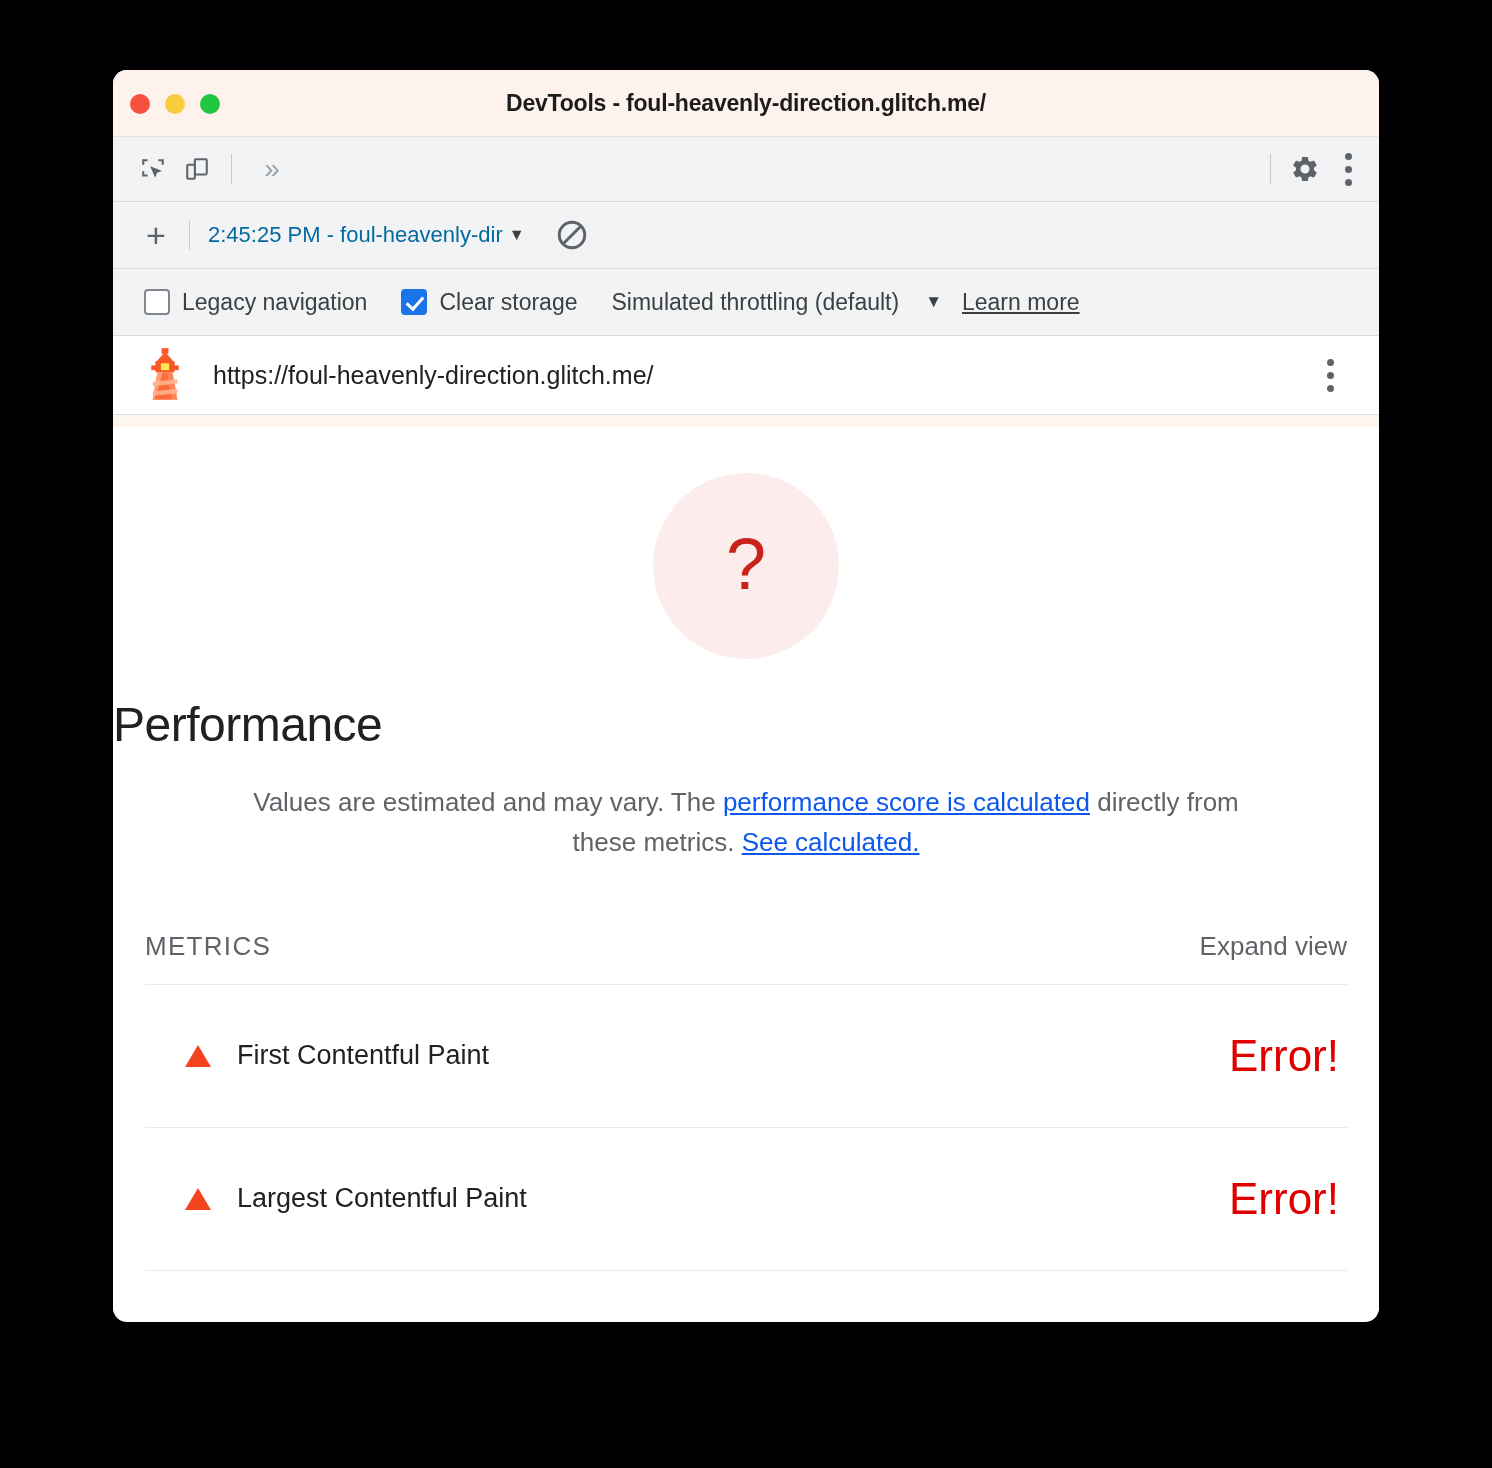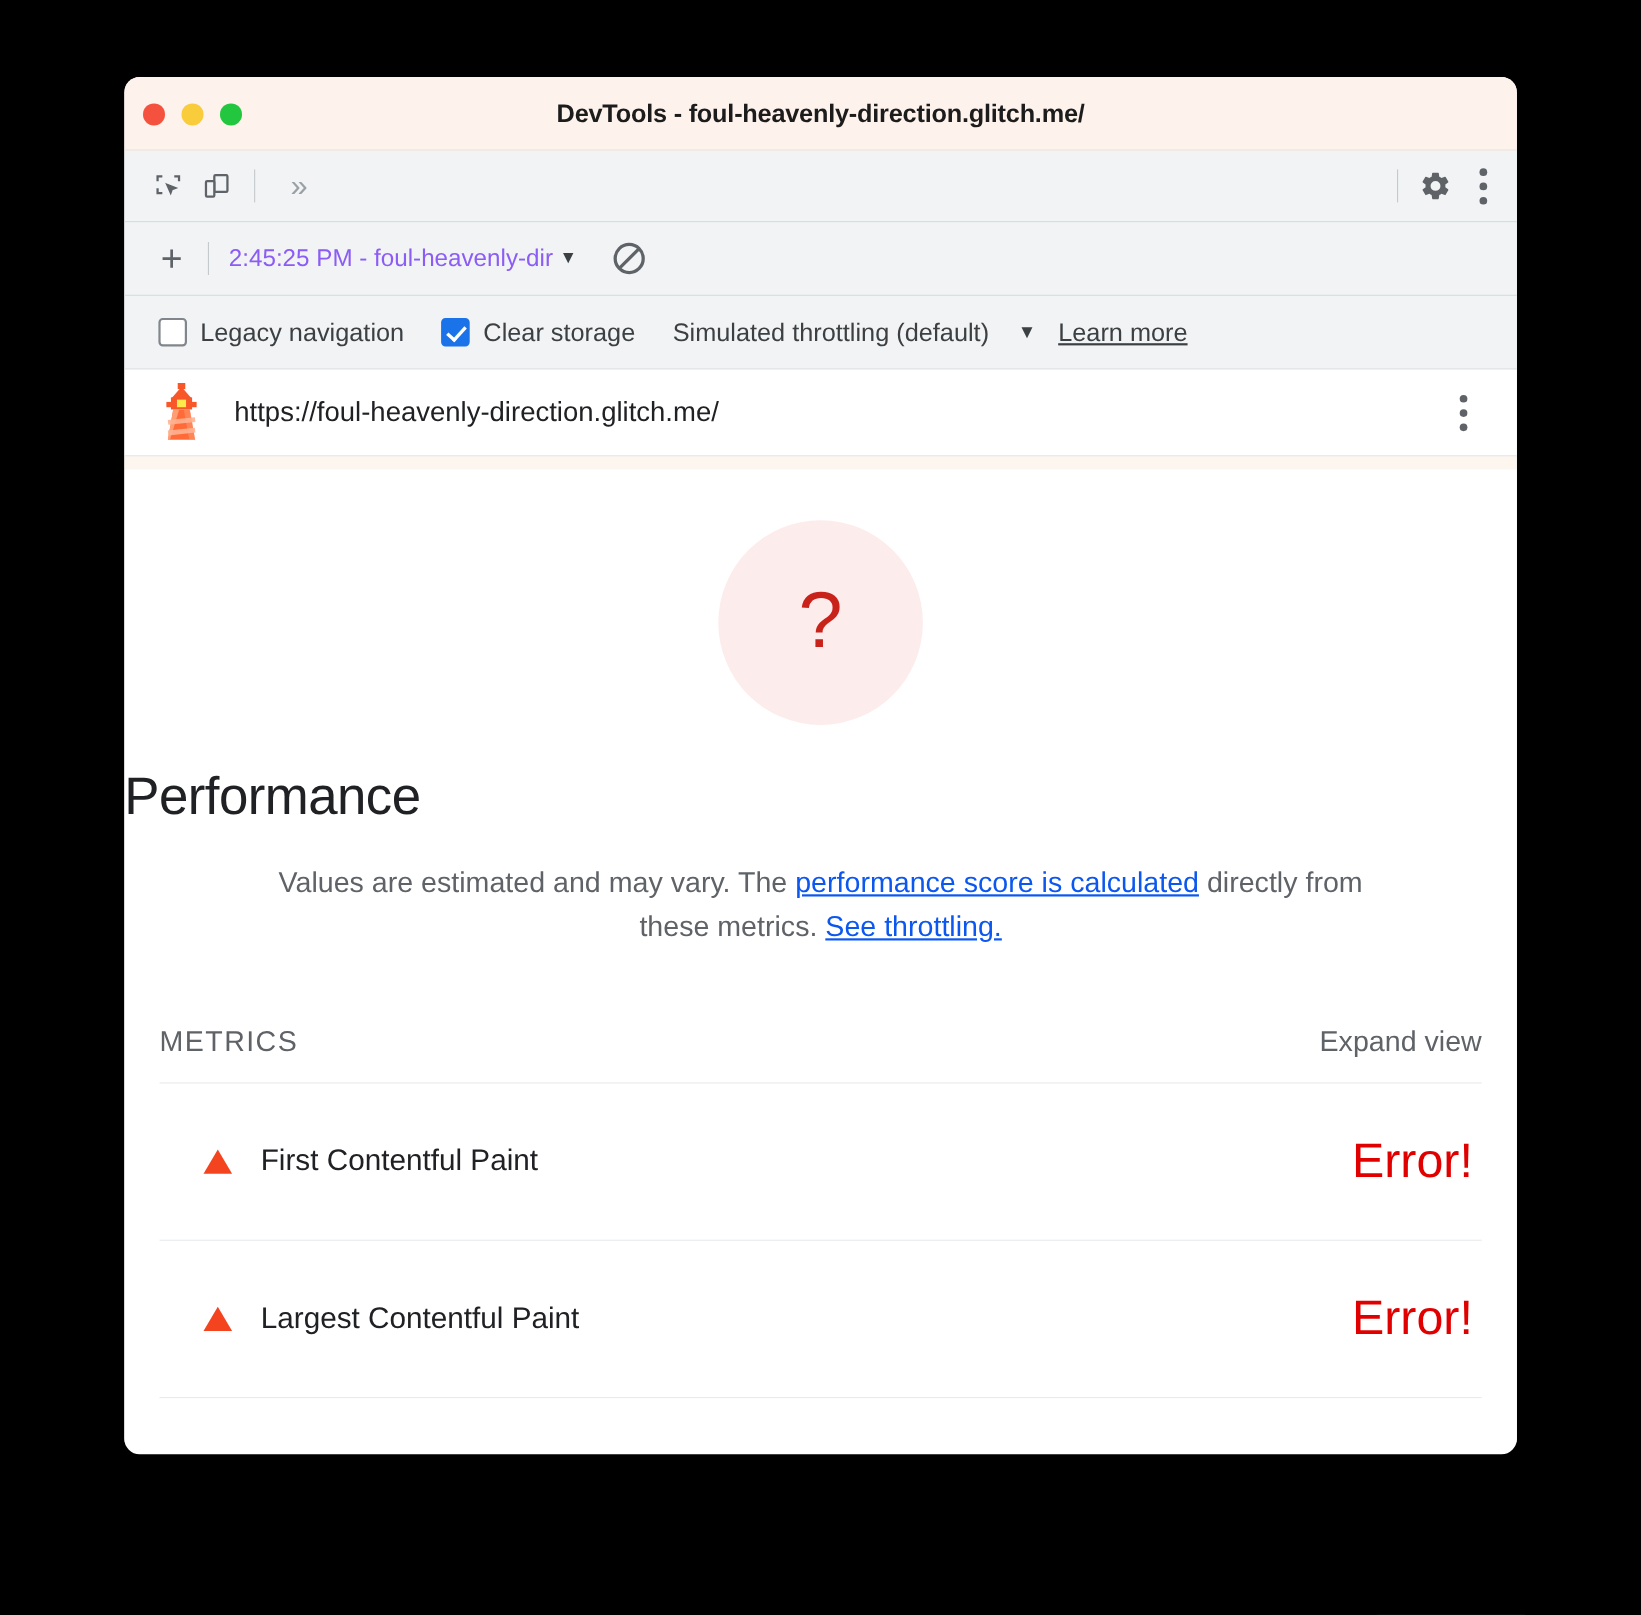"2:45:25 PM - foul-heavenly-dir" .report-label { color: #8b5cf6 -> #0369a1 }
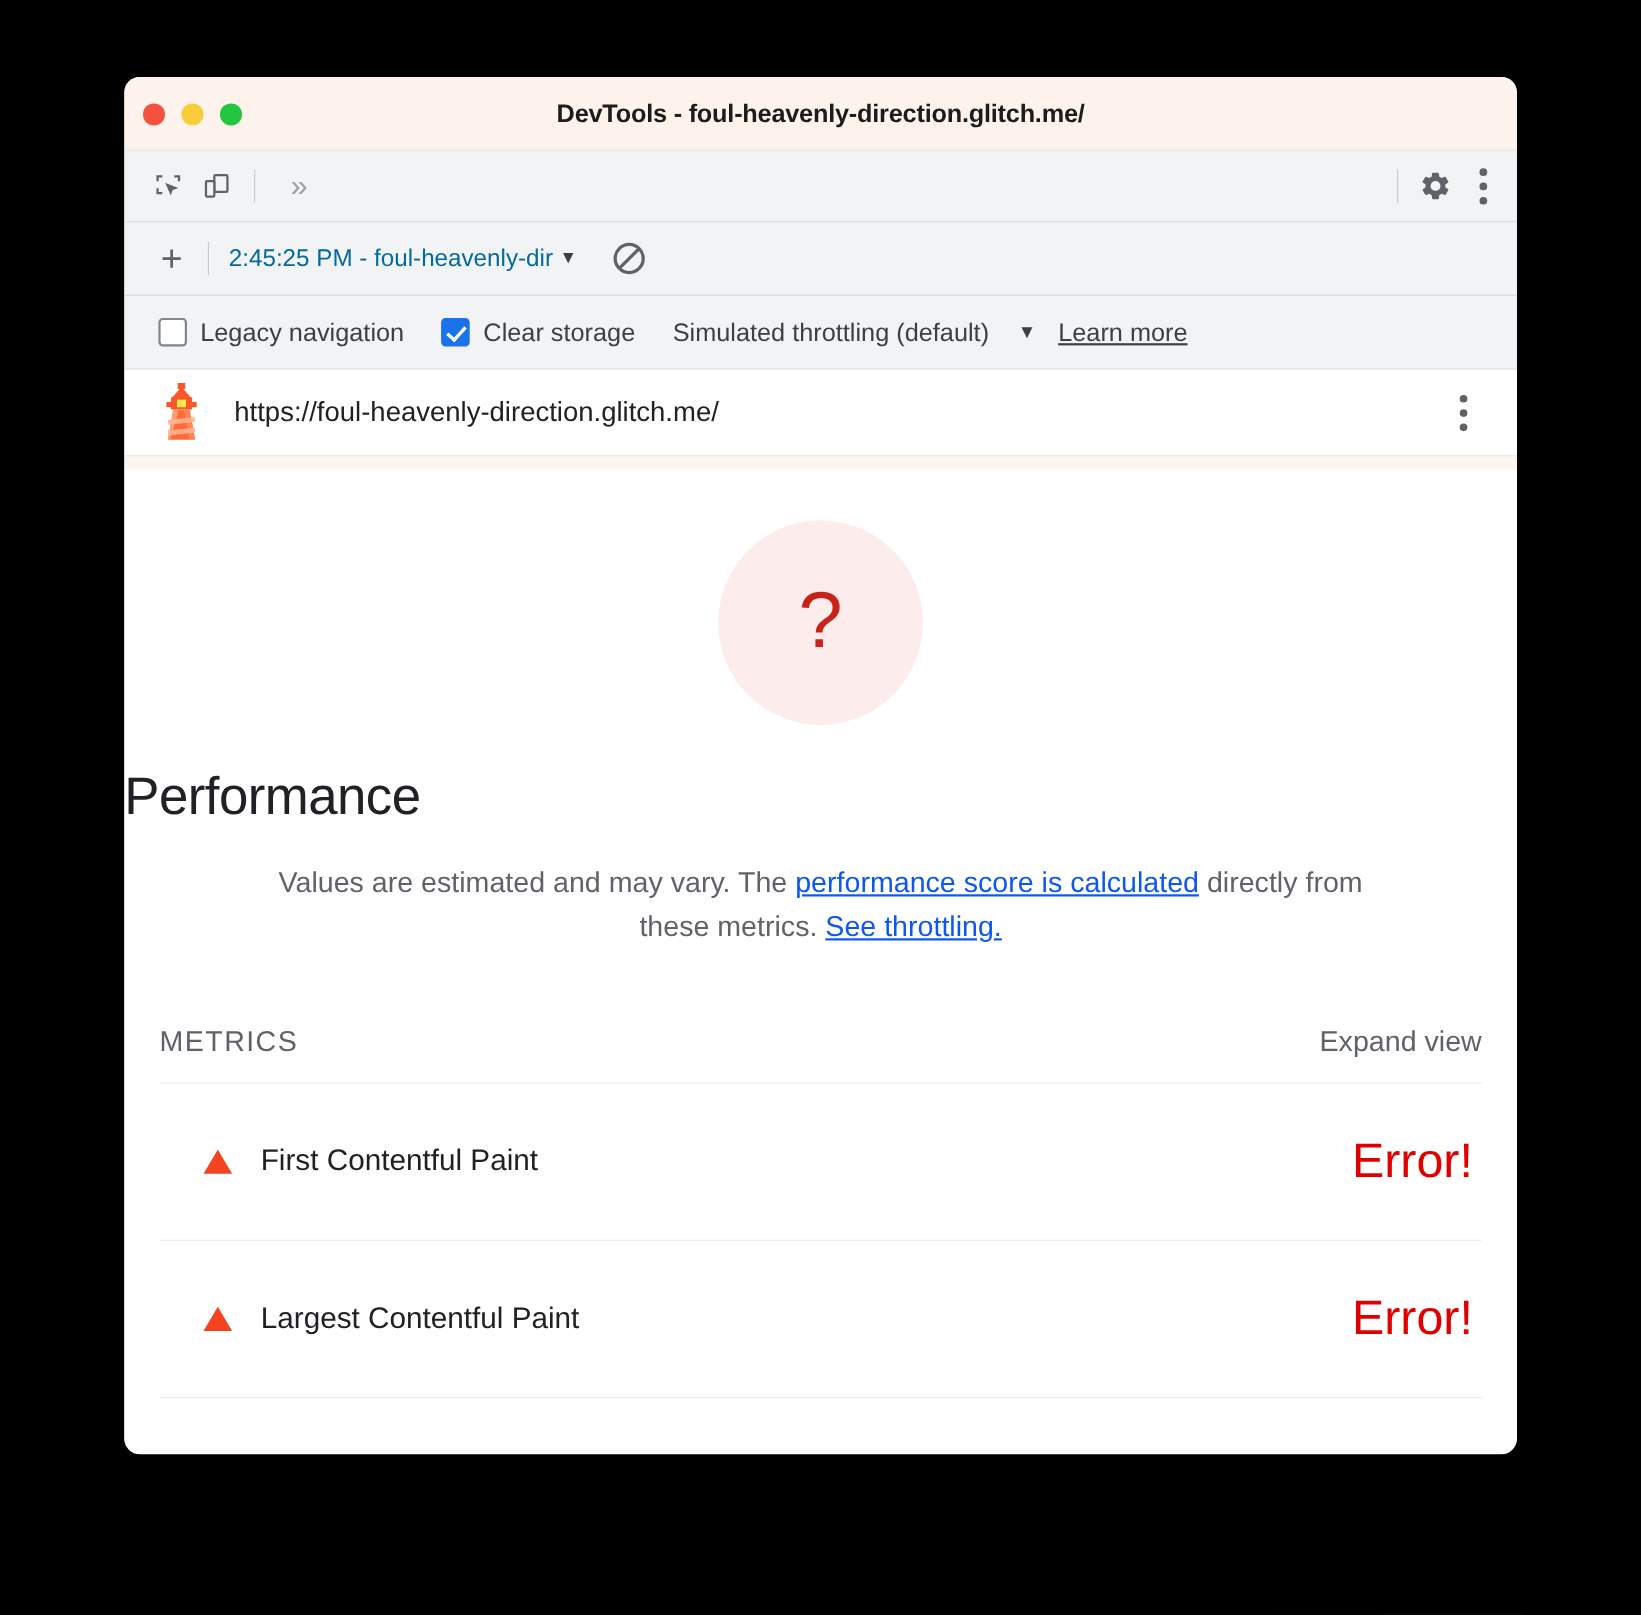"See throttling." a { text: throttling -> calculated }
